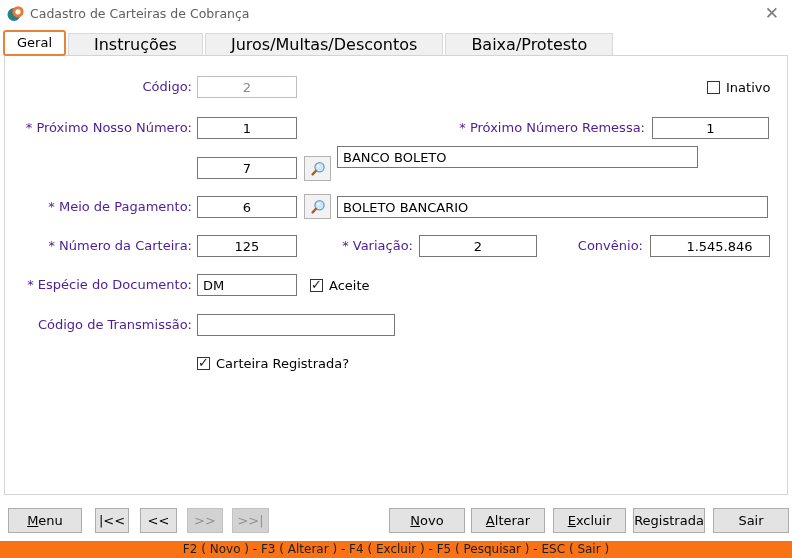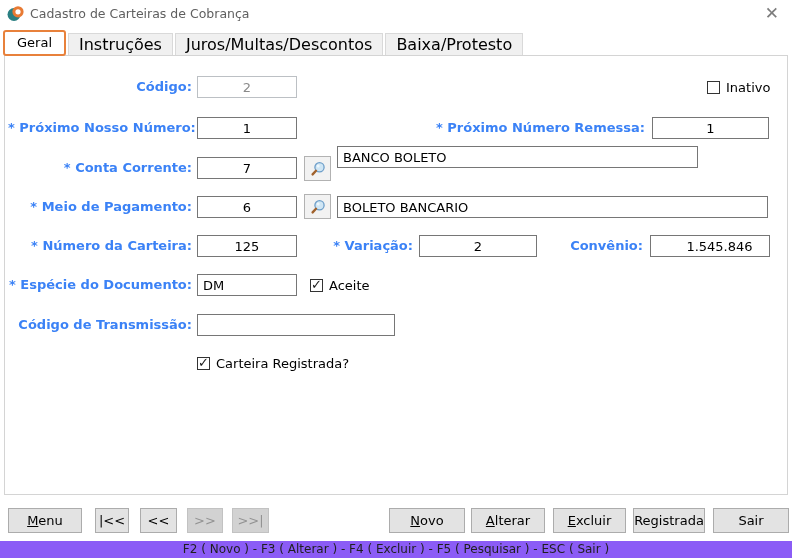"Instruções" .tab-inactive { padding: 0 10px -> 0 25px }
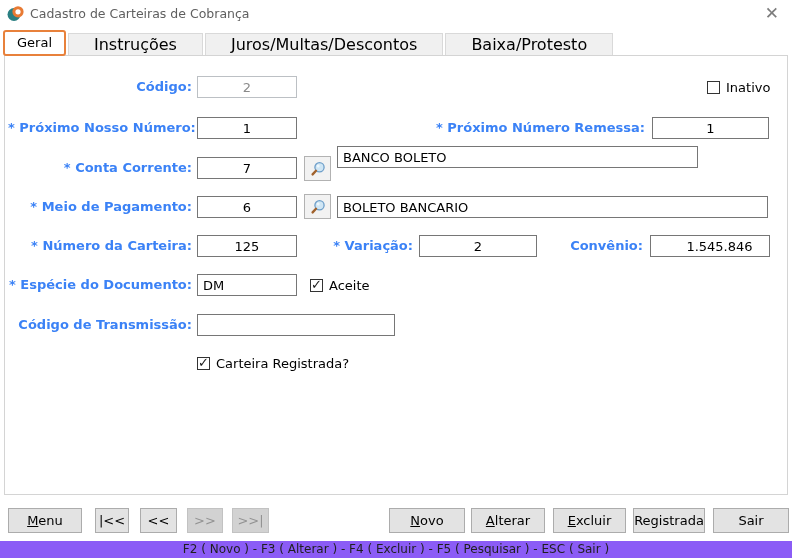"Código:" .lbl { color: #3b82f6 -> #4c1d95; font-weight: bold -> none }
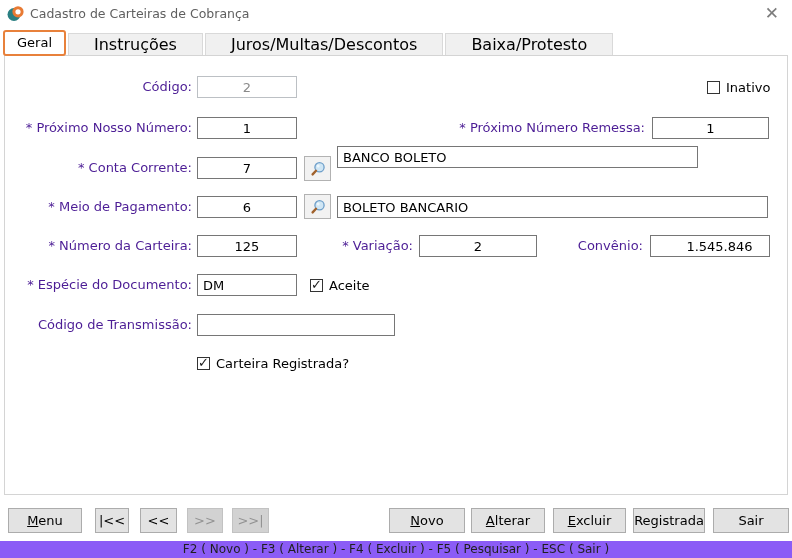"* Conta Corrente:" div.lbl { html: <div>* Conta Corrente:</div> -> none }
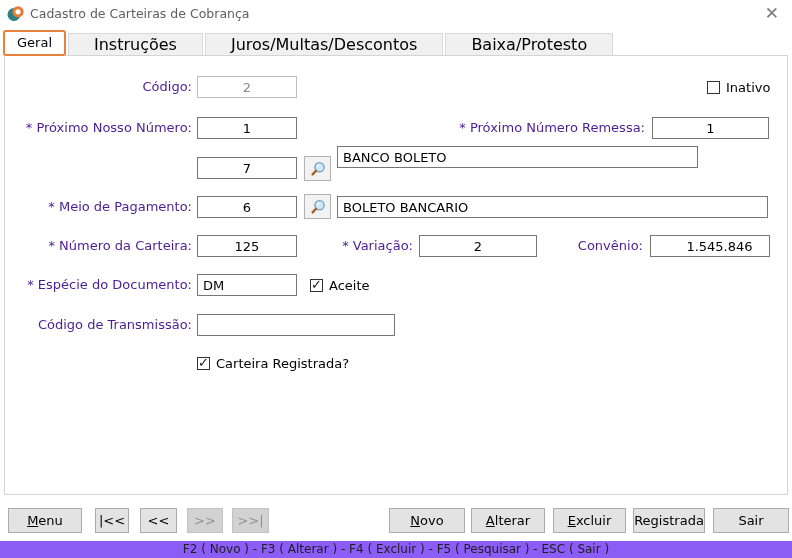"F2 ( Novo ) -" .statusbar { background: #8b5cf6 -> #f97316 }
